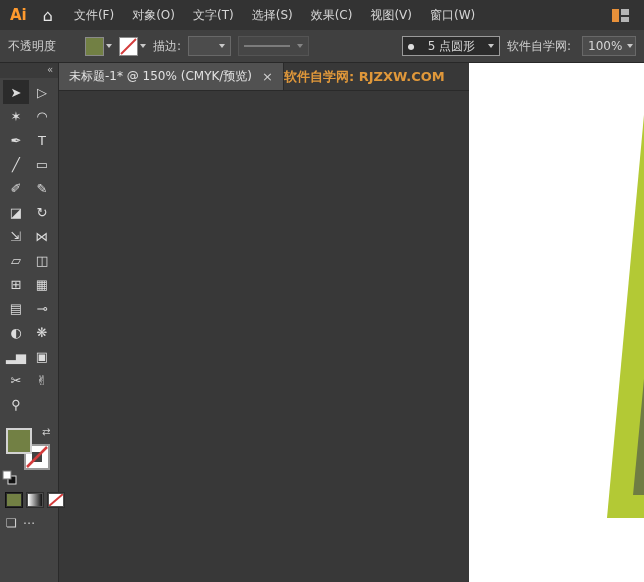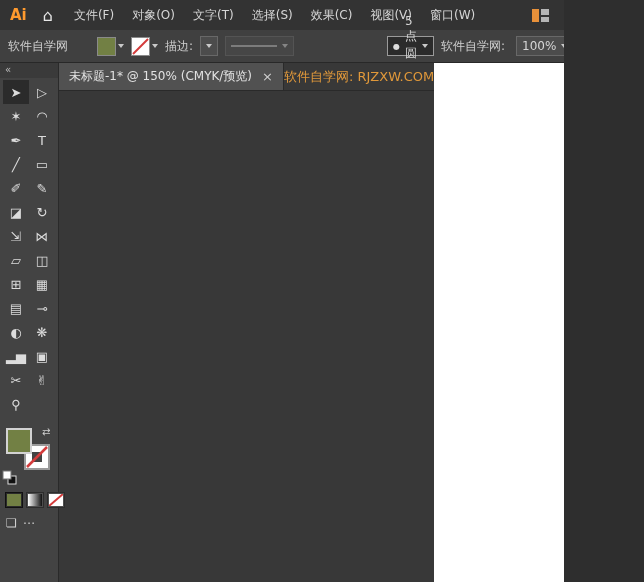"Ai" .app { text-align: none -> right; width: 564px -> 644px }
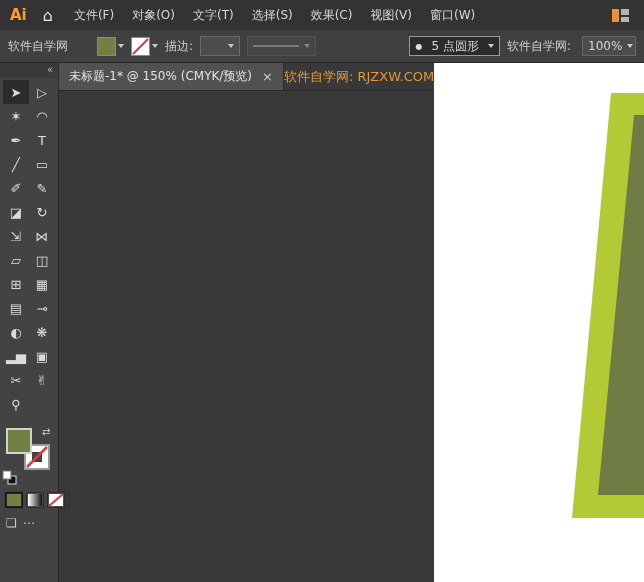"软件自学网" span.label { text: 软件自学网 -> 不透明度 }
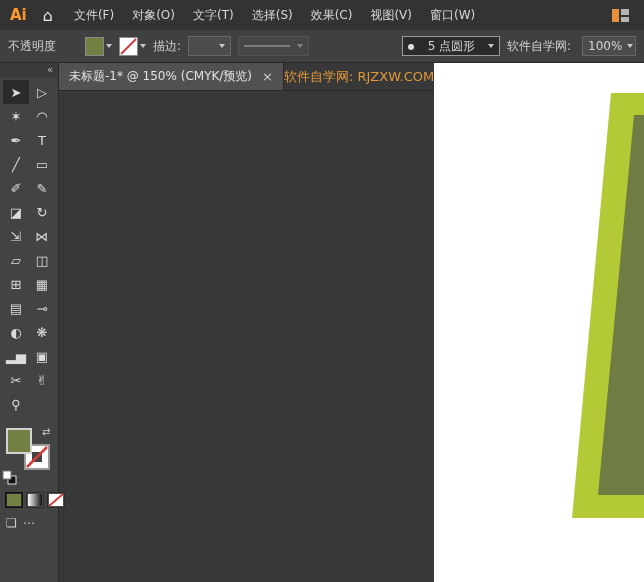"软件自学网: RJZXW.COM" .watermark { font-weight: normal -> bold; padding-right: 0 -> 24px }
